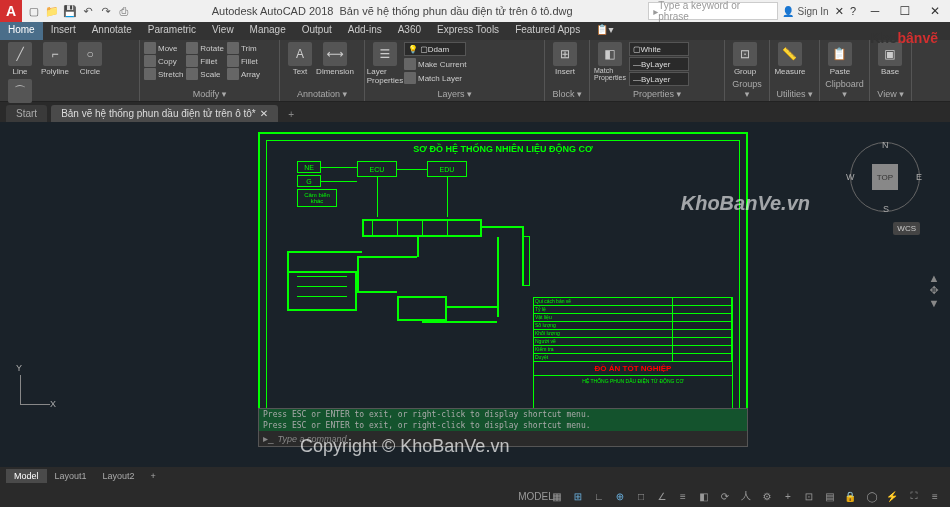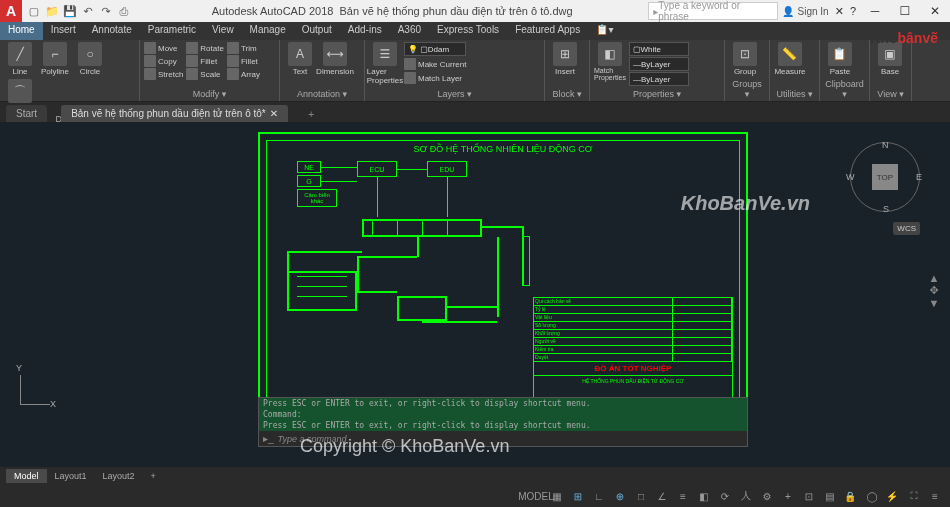"Start" .filetabs .ftab { margin-right: 14px -> 4px }
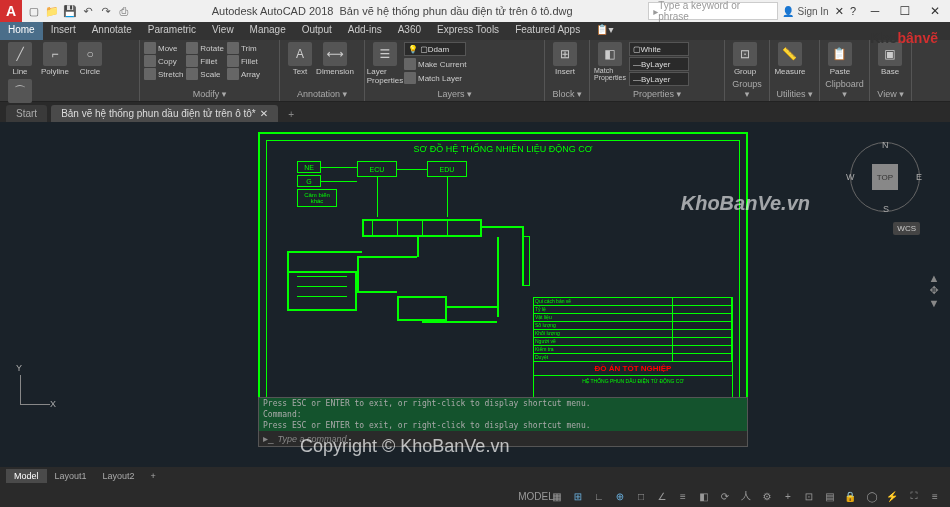"SƠ ĐỒ HỆ THỐNG NHIÊN" .dtitle { font-weight: normal -> bold }
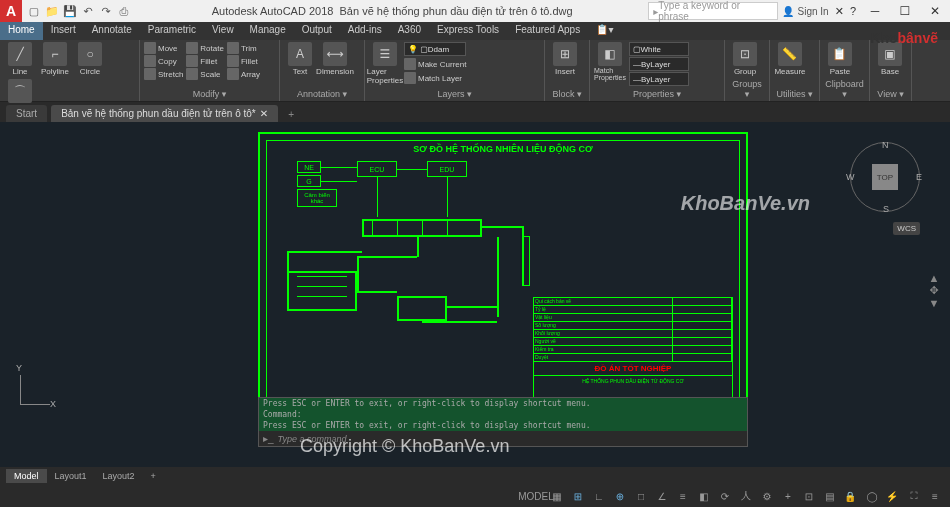"Command:" div.hist { html: <div>Command:</div> -> none }
